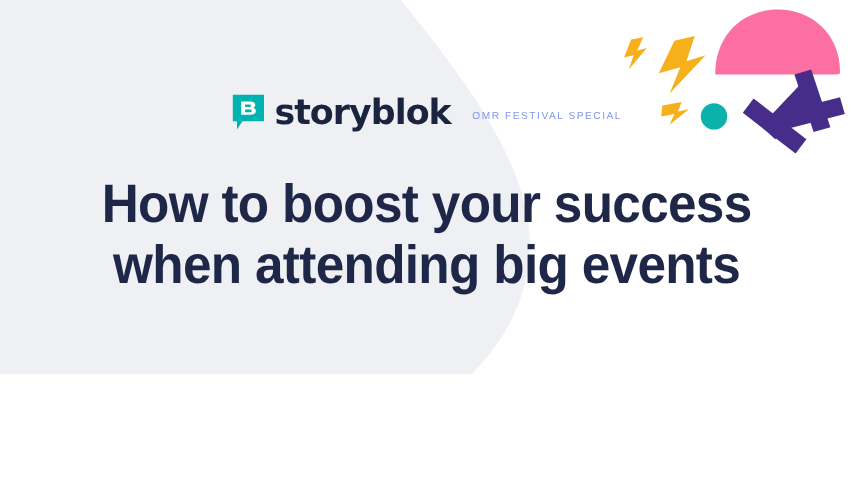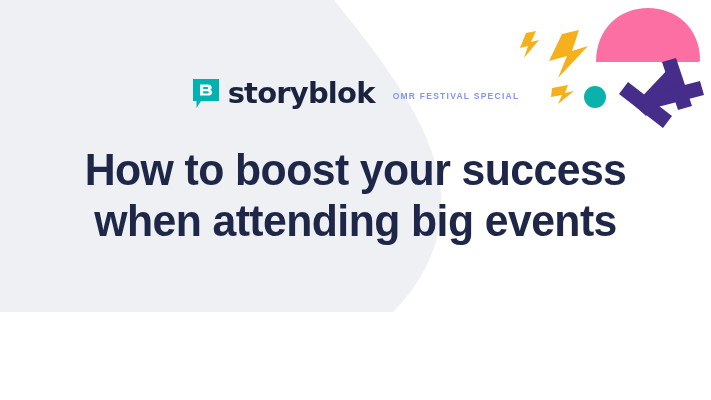"OMR FESTIVAL SPECIAL" .kicker { font-weight: bold -> normal }
